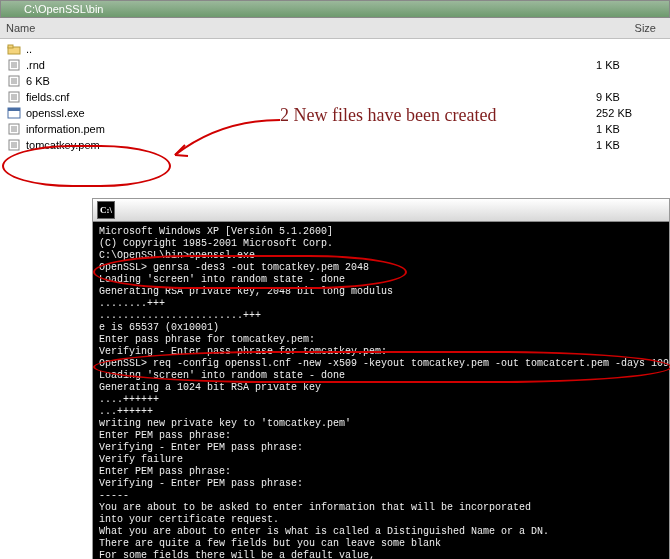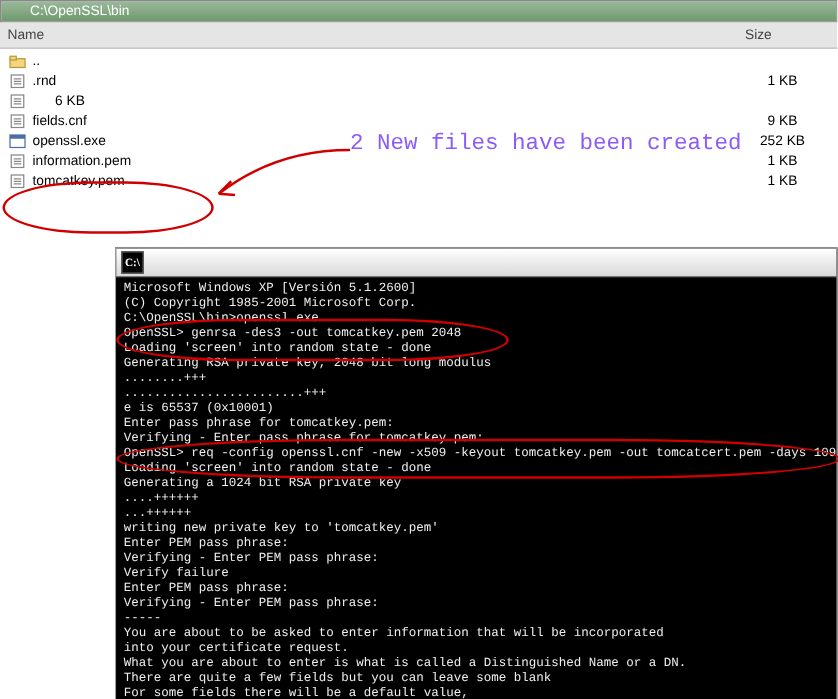"Size" .header .col-size { text-align: left -> right }
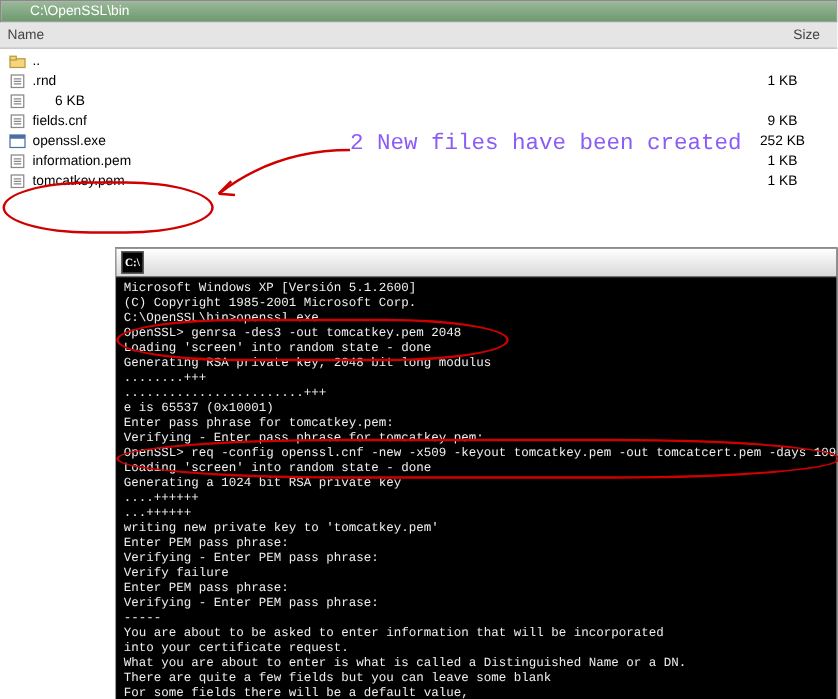"1 KB" .row .size { text-align: center -> left }
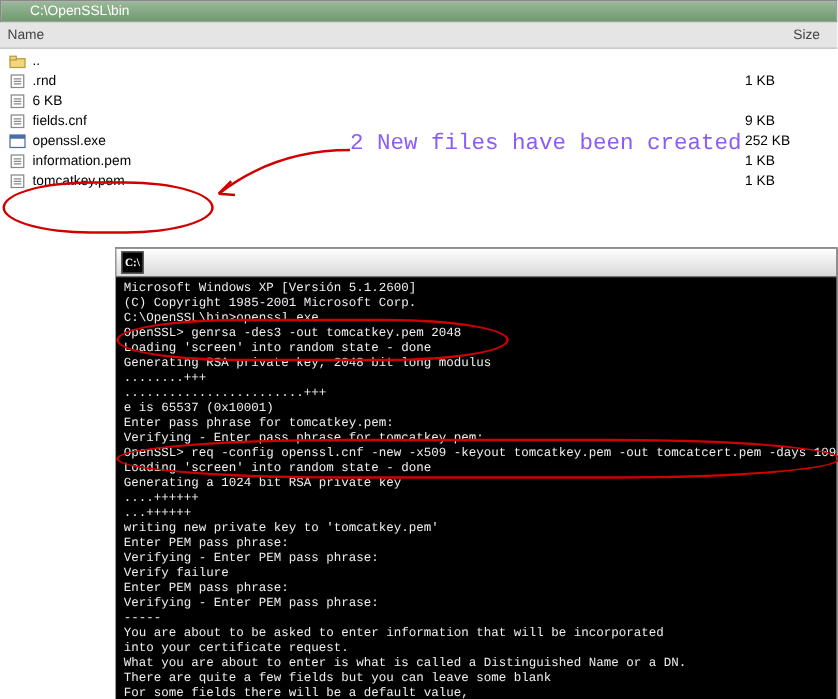"2 New files have been" .annotation { color: #8b5cf6 -> #7f1d1d; font-family: Liberation Mono, monospace -> Liberation Serif, serif }
